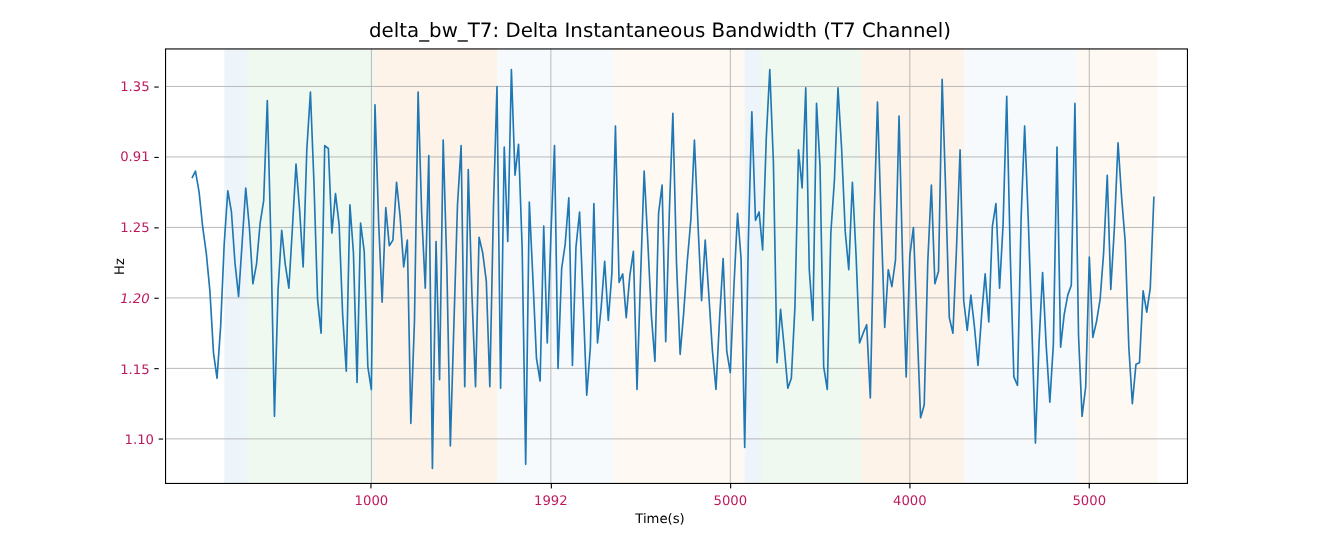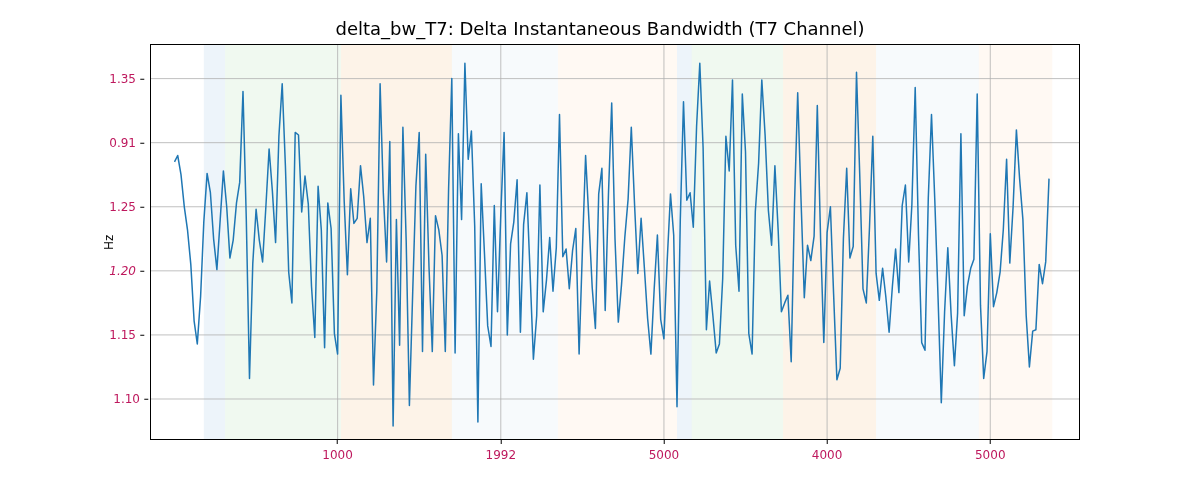"Time(s)" div.xlabel { html: none -> <div>Time(s)</div> }
